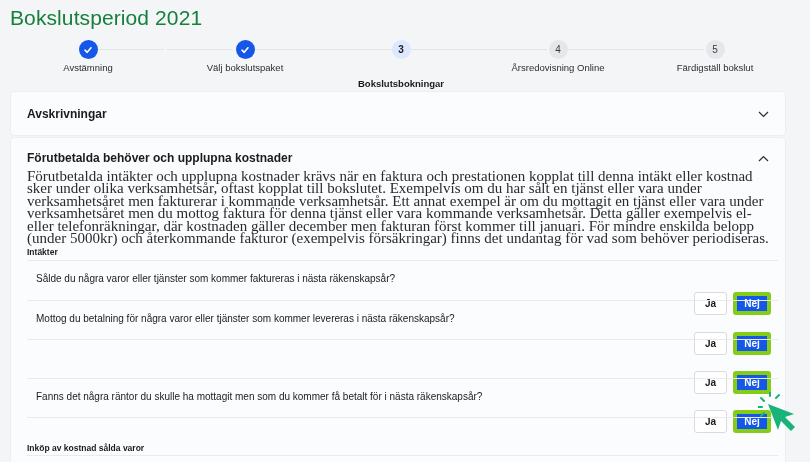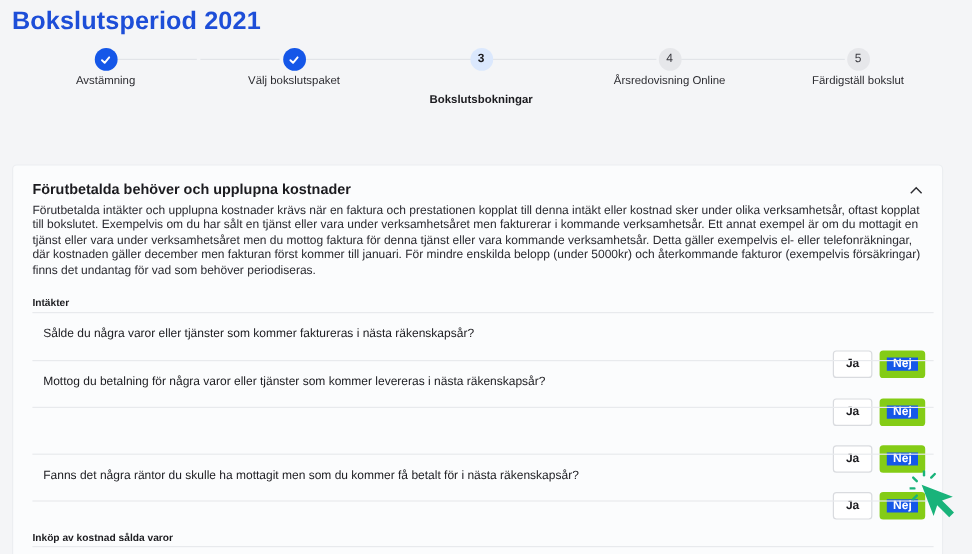"Bokslutsperiod 2021" .page-title { color: #1d4ed8 -> #15803d; font-weight: 700 -> 400 }
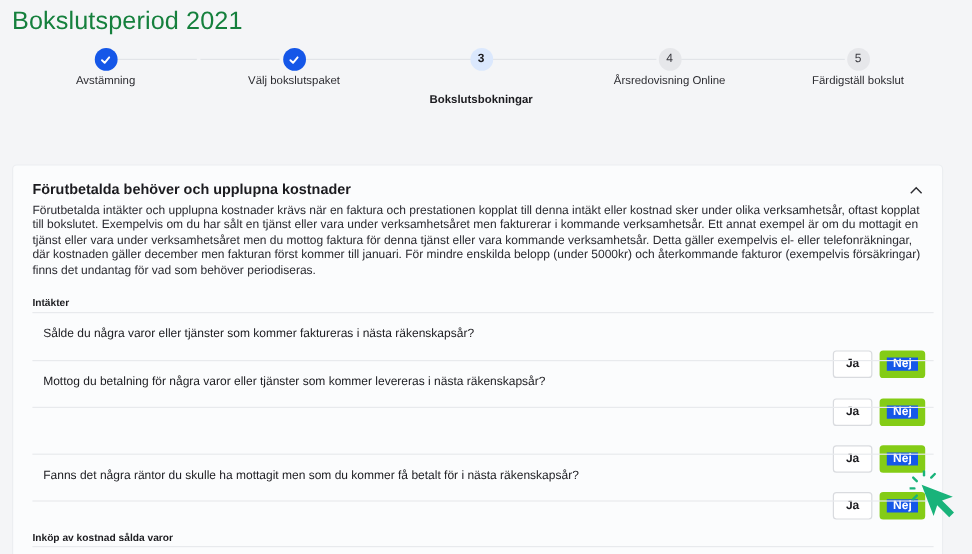"Avskrivningar" div.card { html: none -> <div> <div>Avskrivningar</div> <div> <svg> <path></path> </svg> </div> </div> }
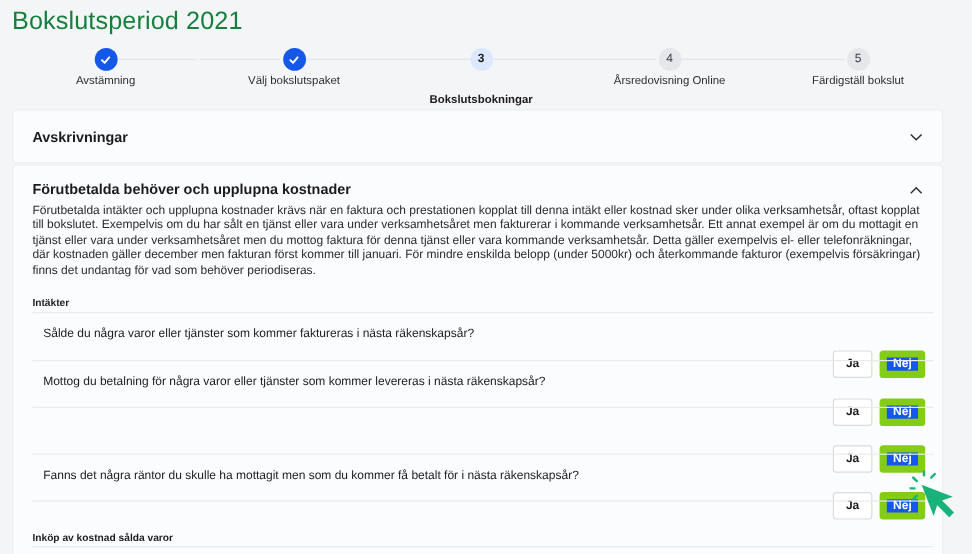"Förutbetalda intäkter och upplupna" .card-desc { font-family: none -> Liberation Serif, serif; font-size: 10px -> 15px }
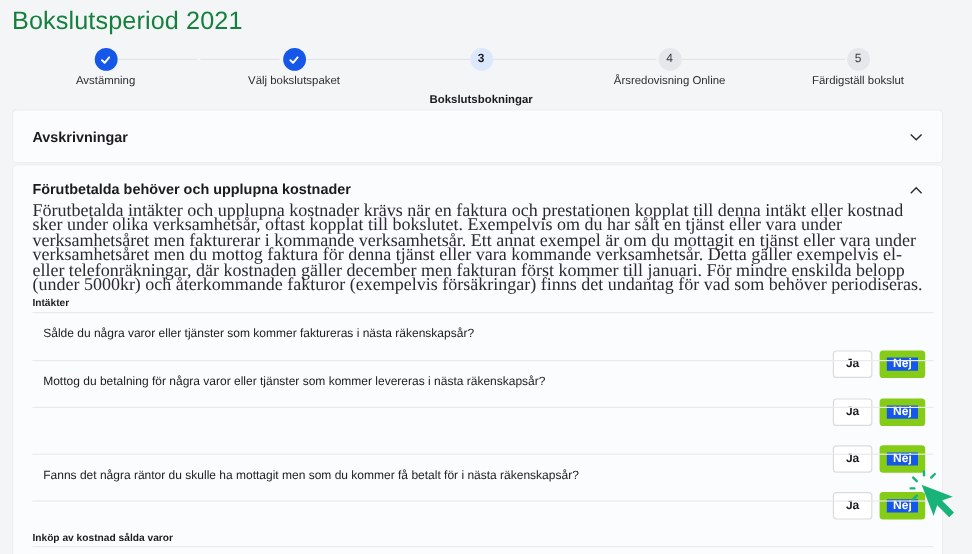"Nej" .btn-nej { border: 6px solid #84cc16 -> 4px solid #84cc16 }
